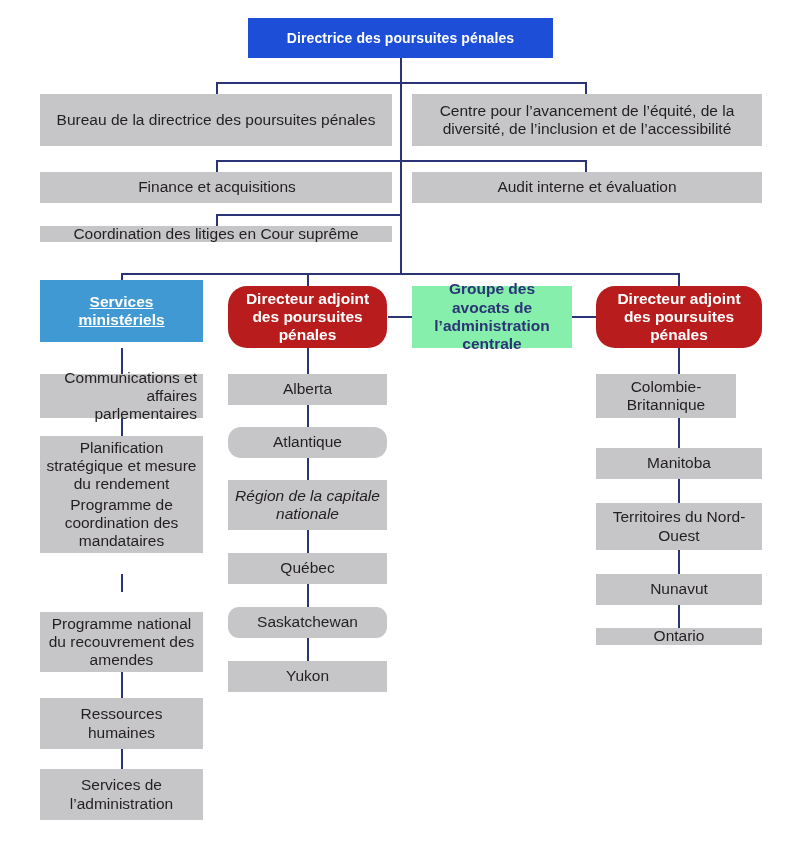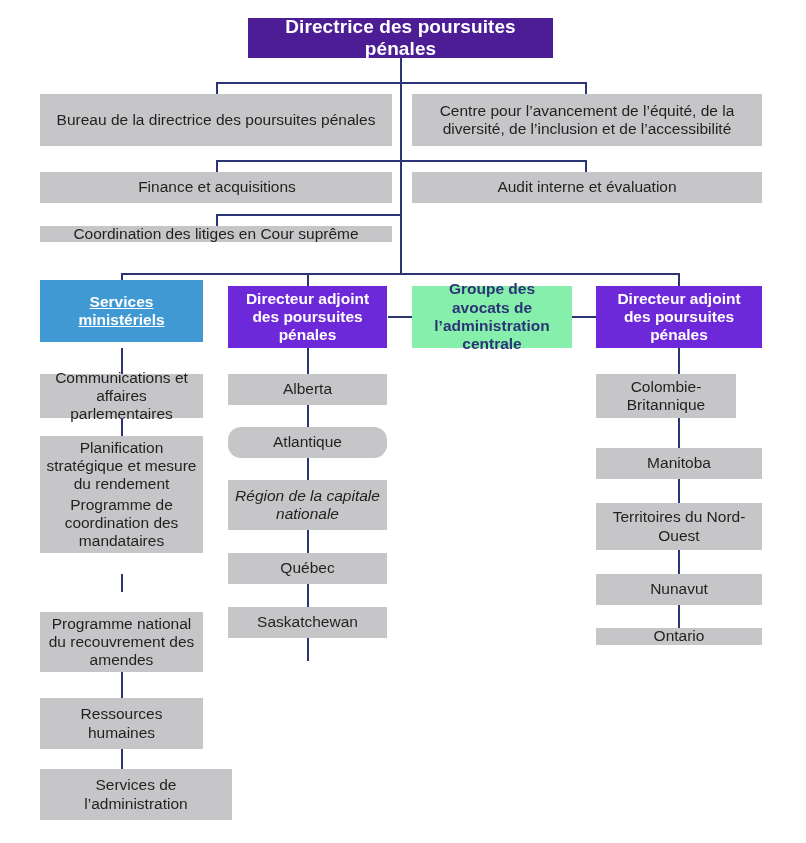"Directrice des poursuites pénales" .navy-title { background: #4c1d95 -> #1d4ed8; font-size: 19px -> 14px }
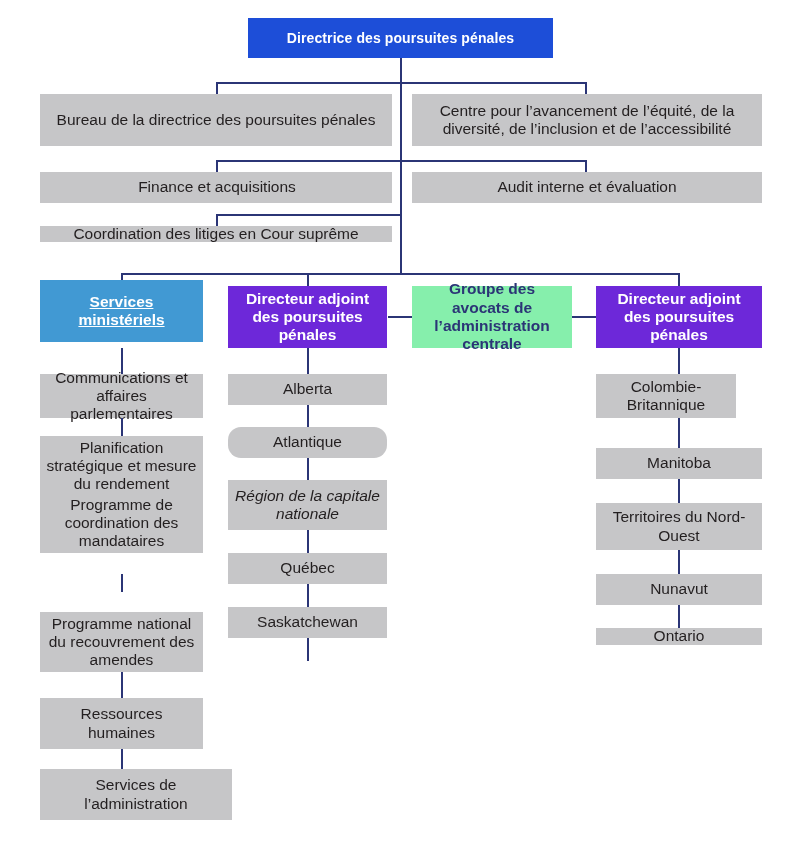"Directeur adjoint des poursuites pénales" .navy { background: #6d28d9 -> #b91c1c; border-radius: none -> 19px }
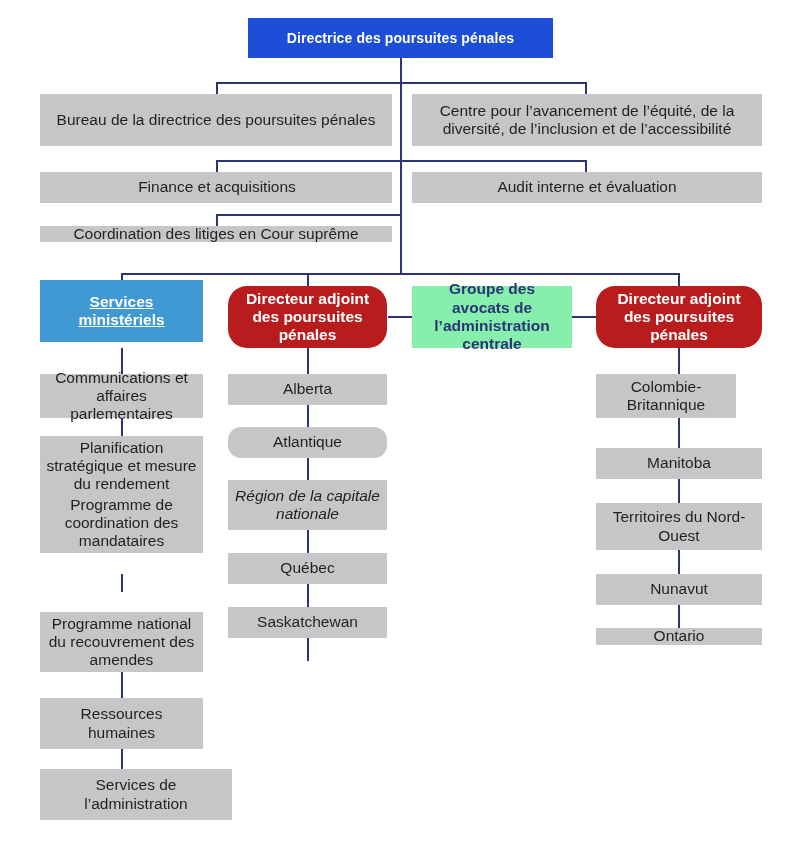"Communications et affaires" div.box { text-align: none -> right }
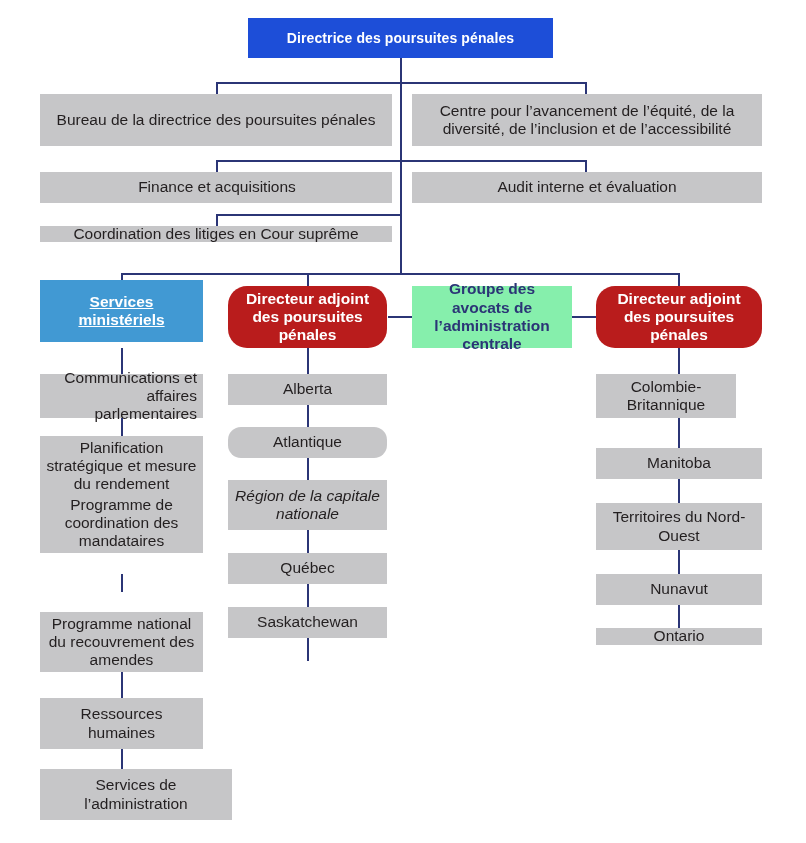"Saskatchewan" div.box { border-radius: none -> 11px }
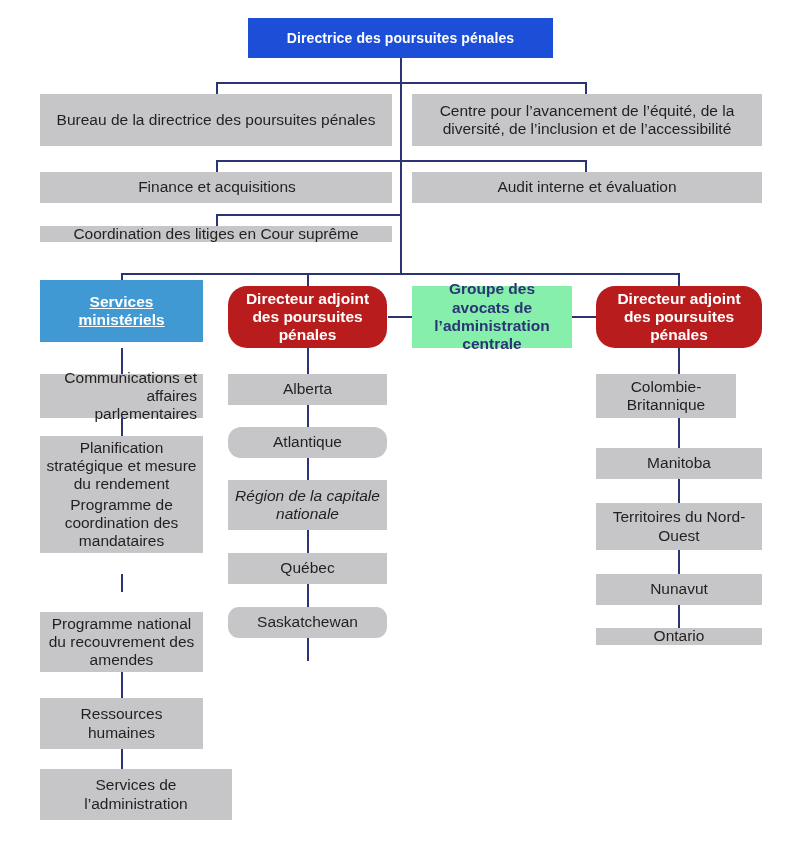"Yukon" div.box { html: none -> <div> <span>Yukon</span> </div> }
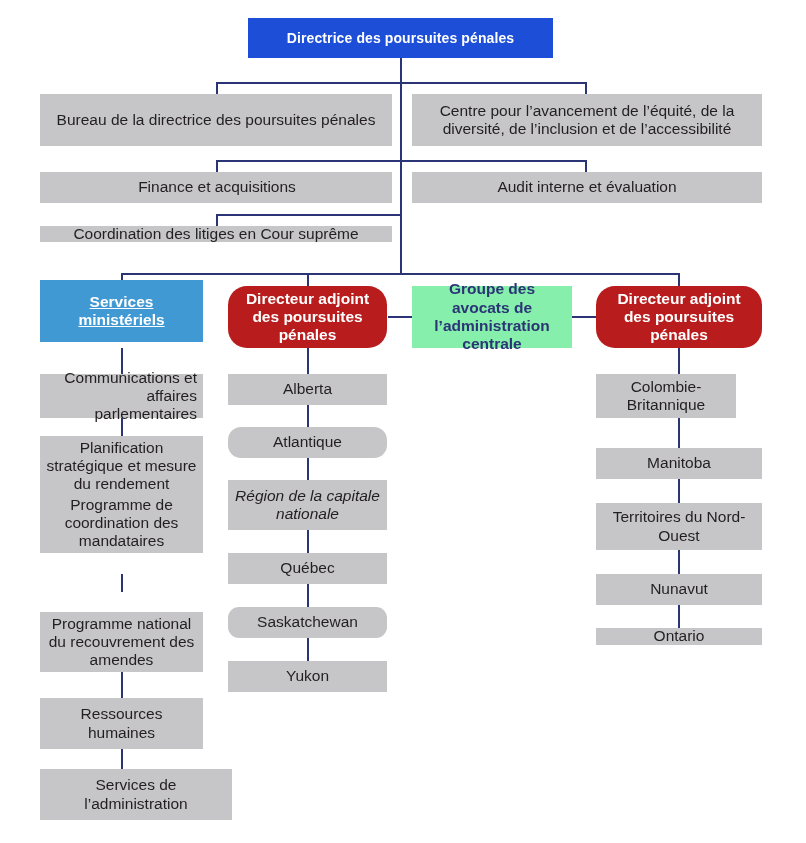"Services de l’administration" div.box { width: 192px -> 163px }
